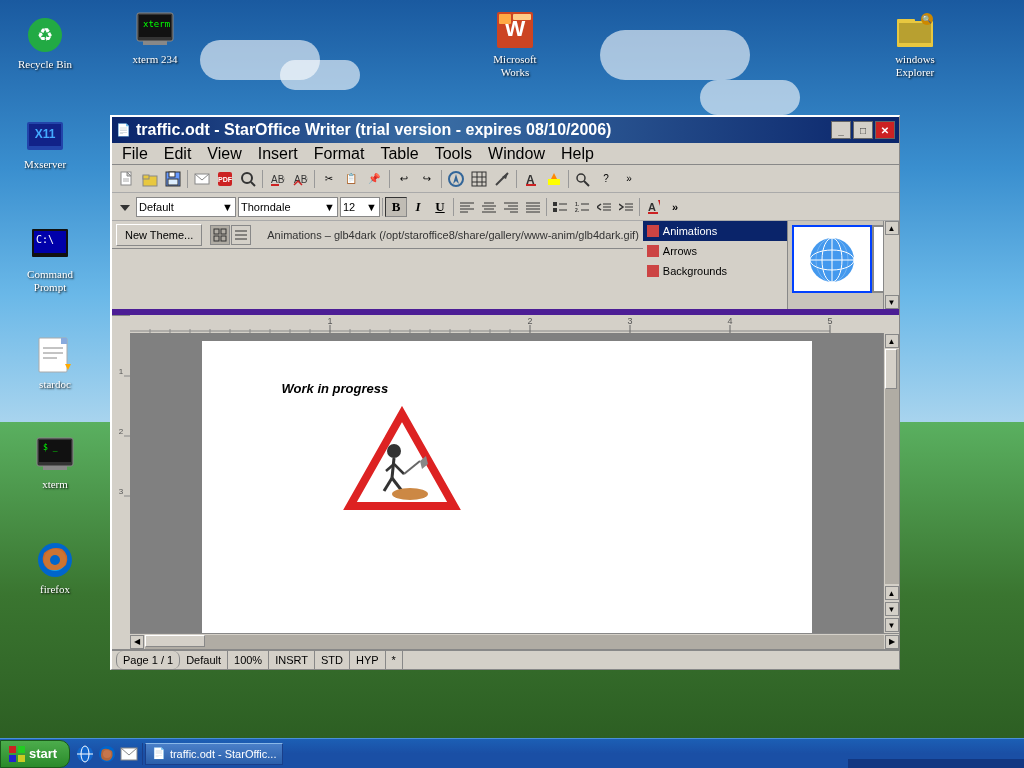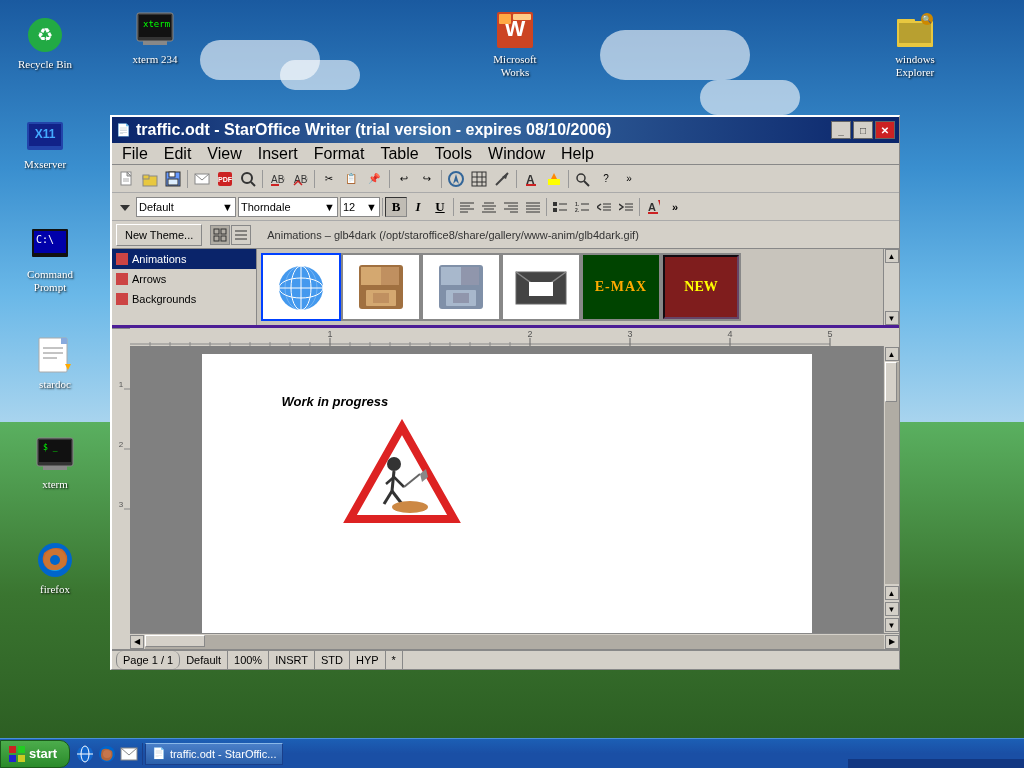"New Theme..." div { border-bottom: 3px solid #4c1d95 -> 6px solid #4c1d95; flex-direction: column -> row }
